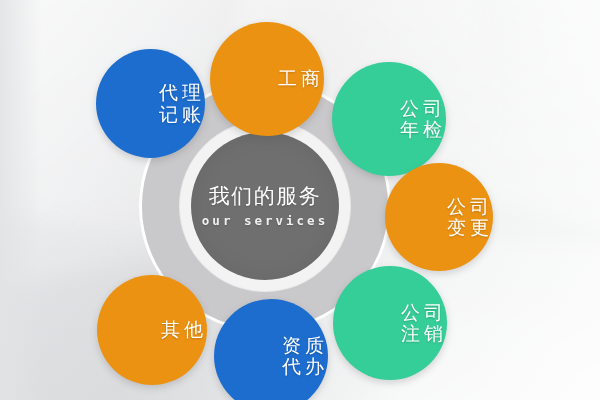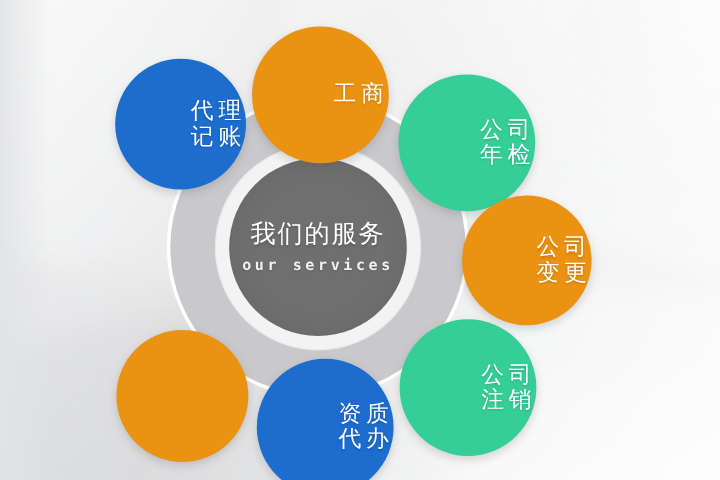"其他" div.line { html: none -> <div>其他</div> }
